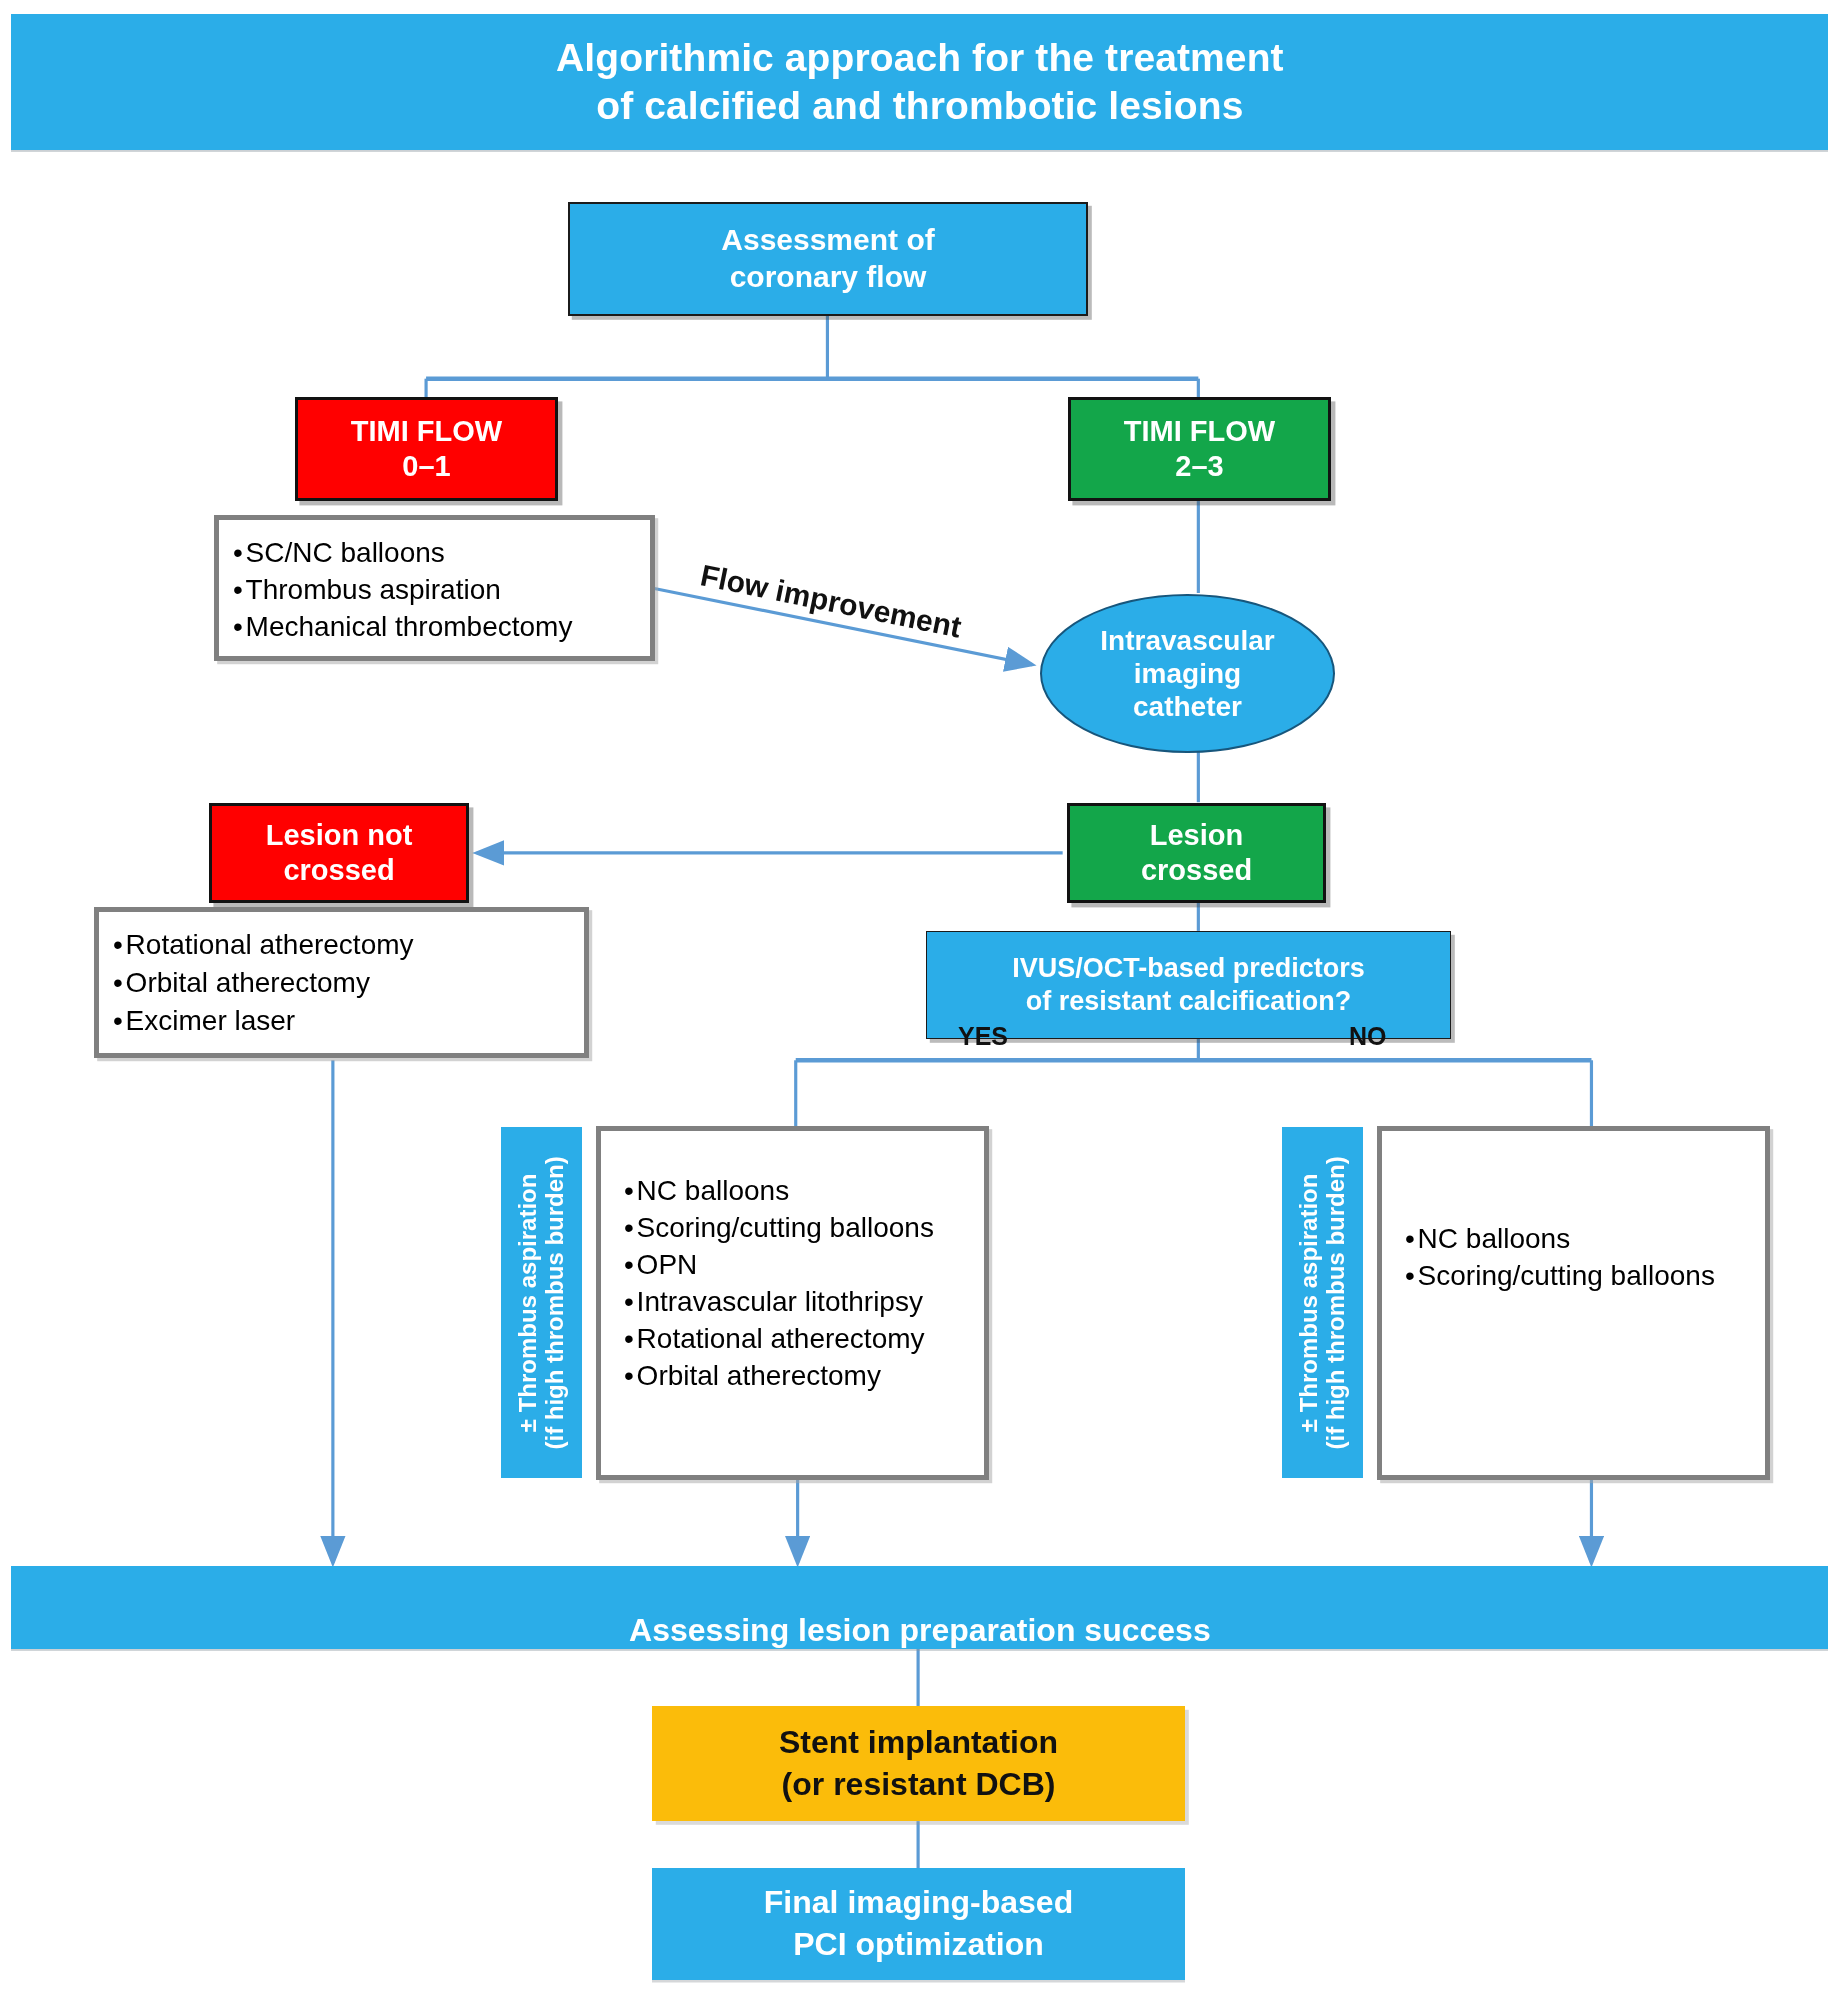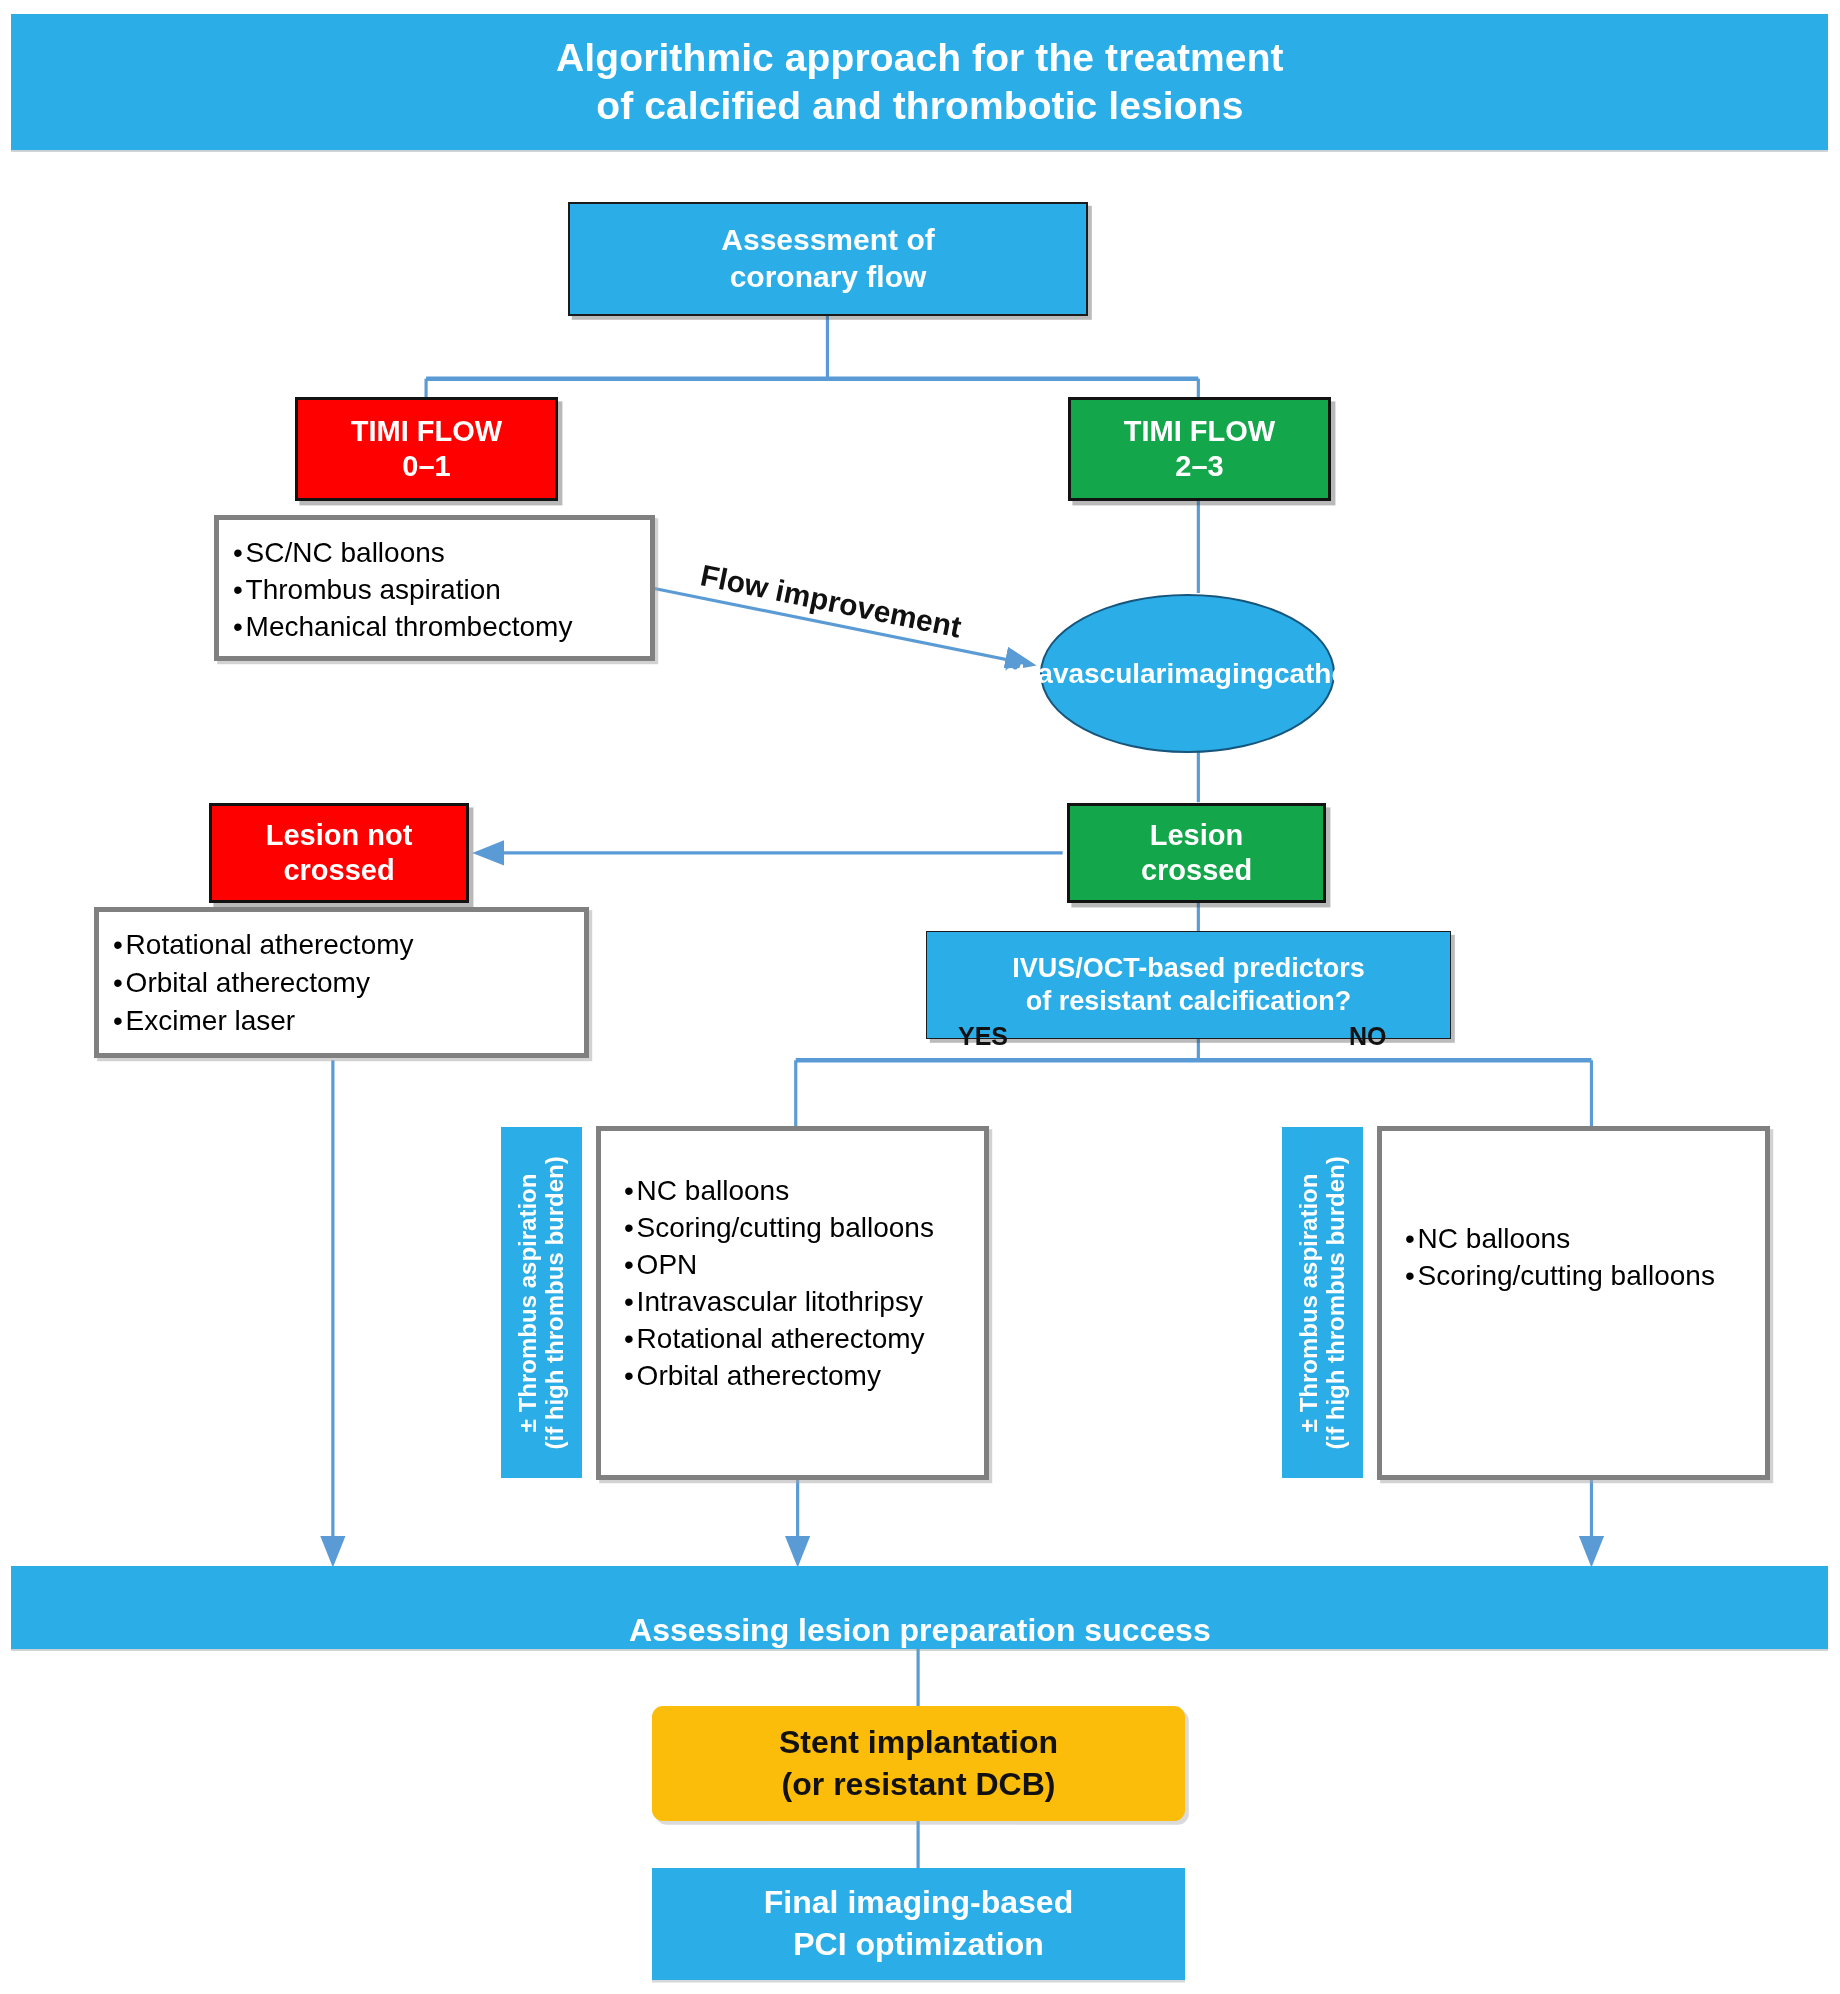"Intravascular" div.abs { flex-direction: row -> column }
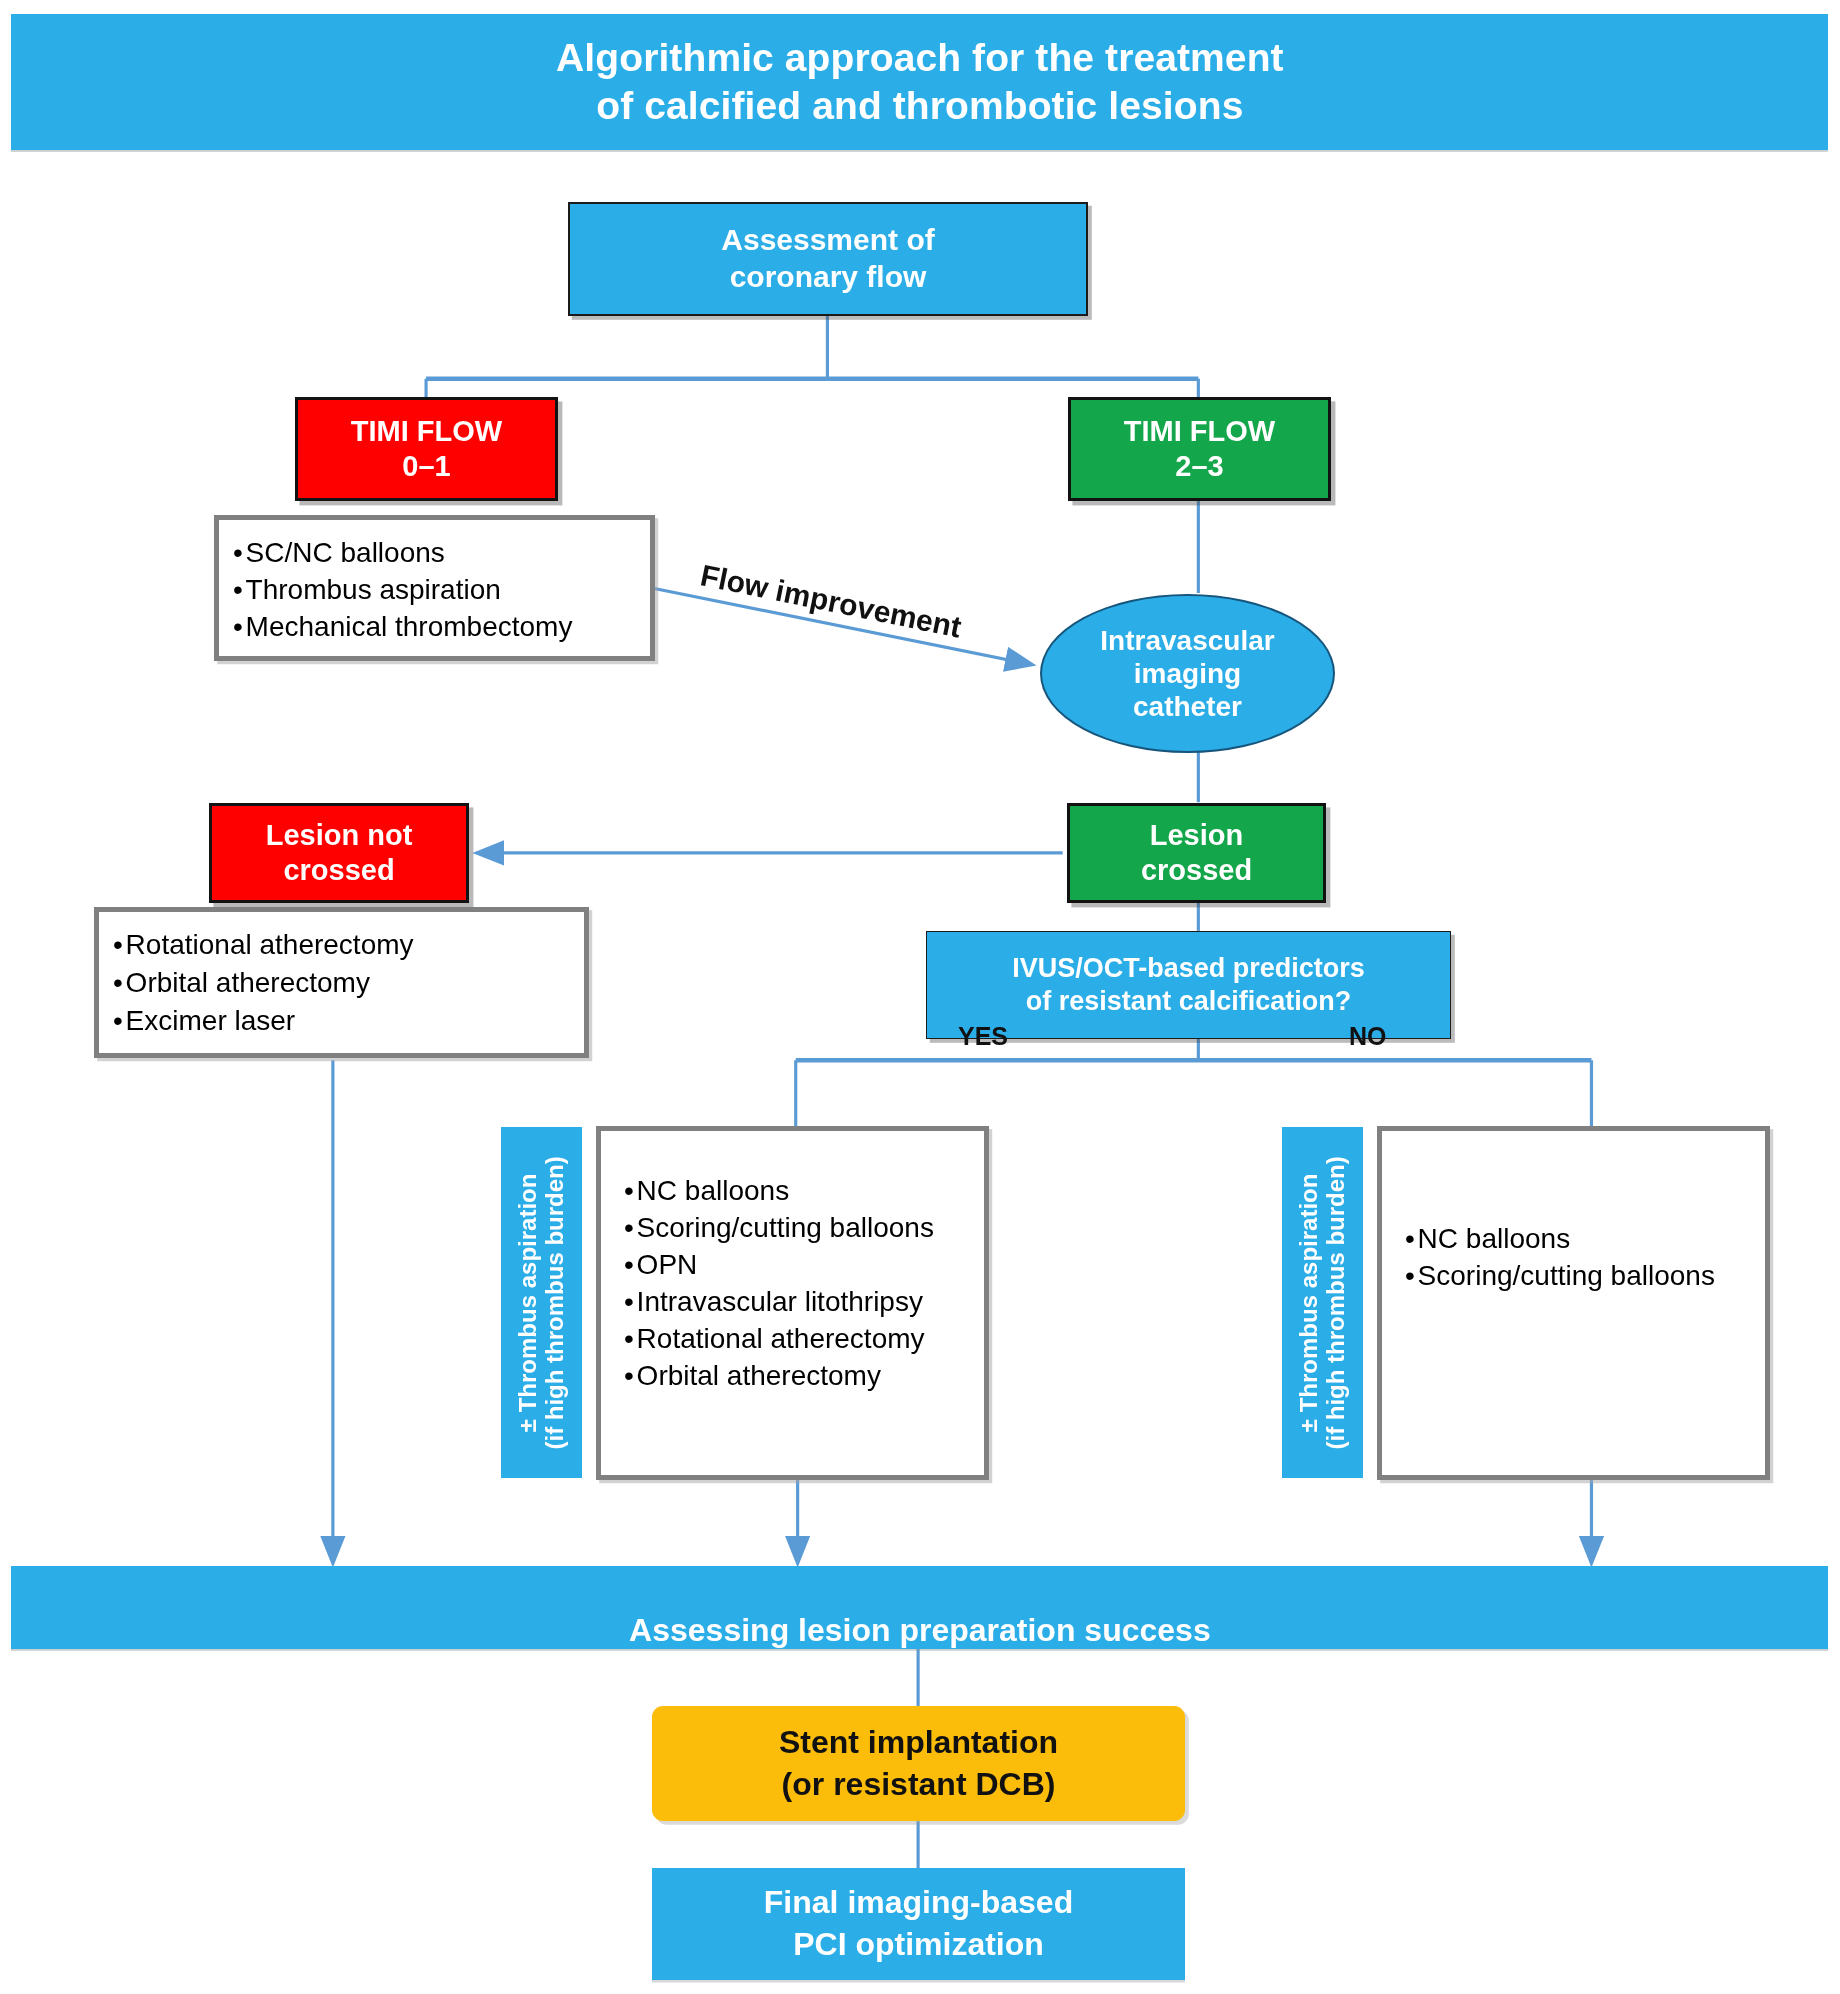"Stent implantation" div.abs { border-radius: 11px -> none }
